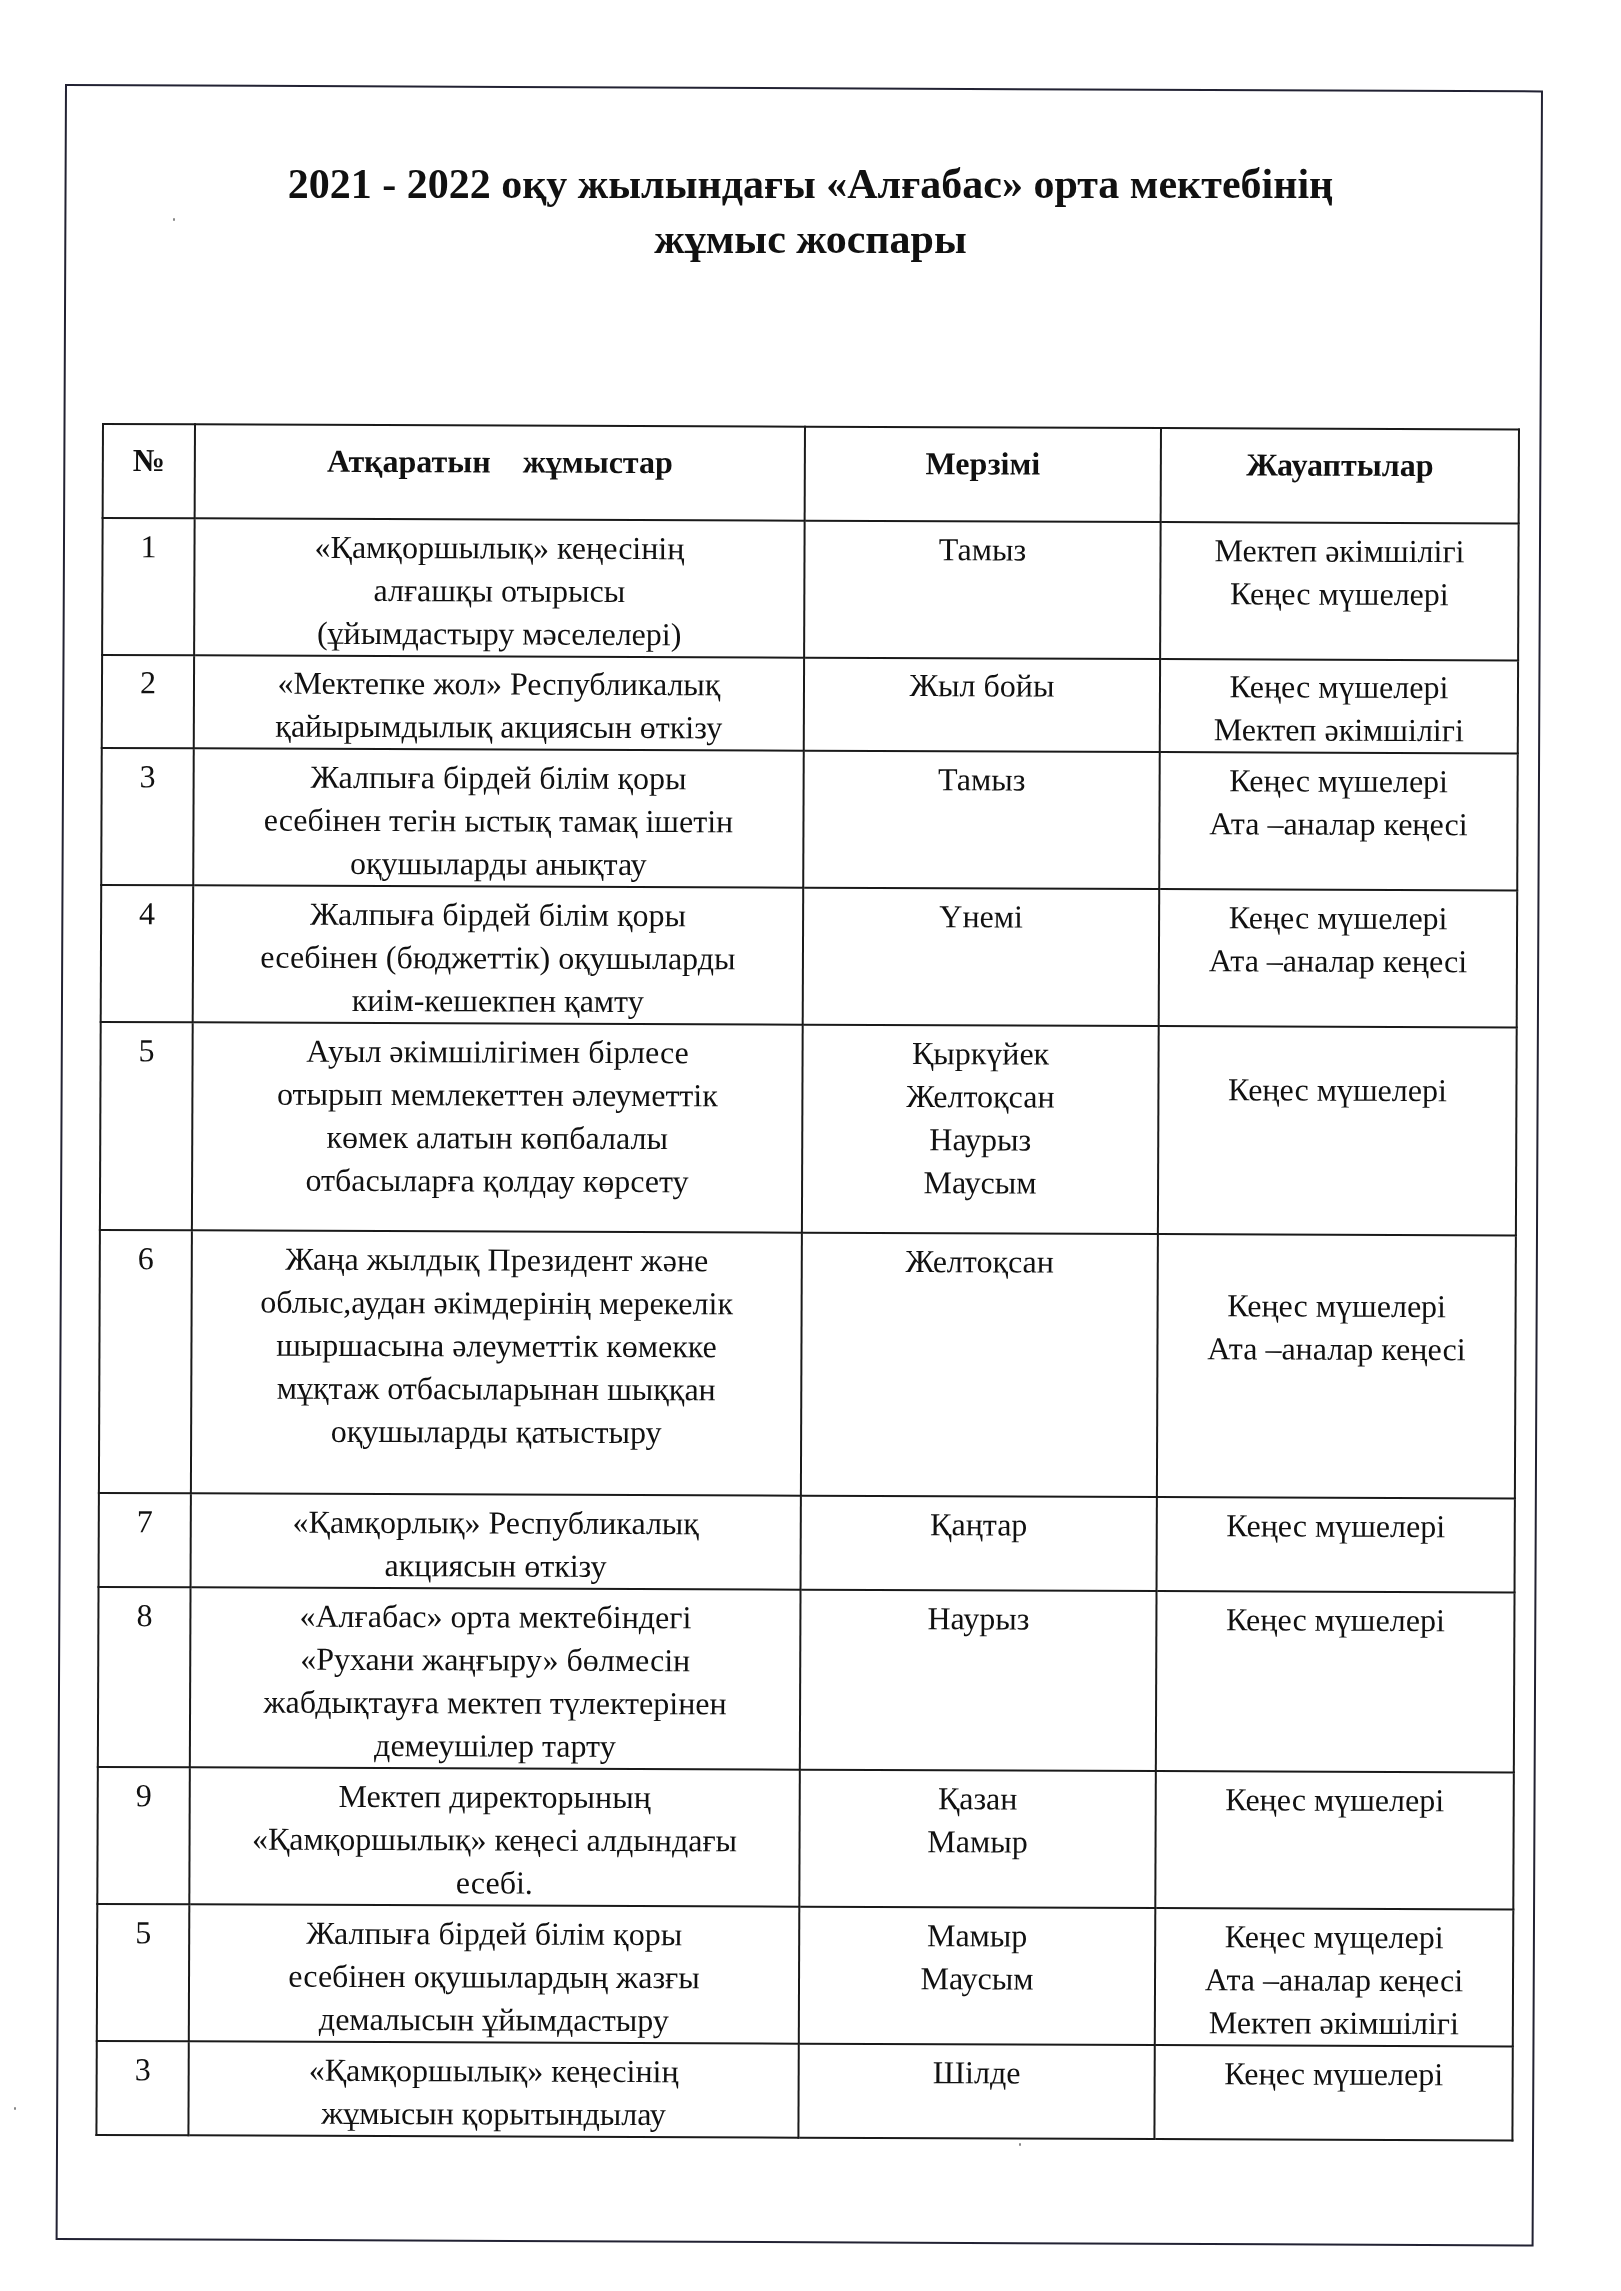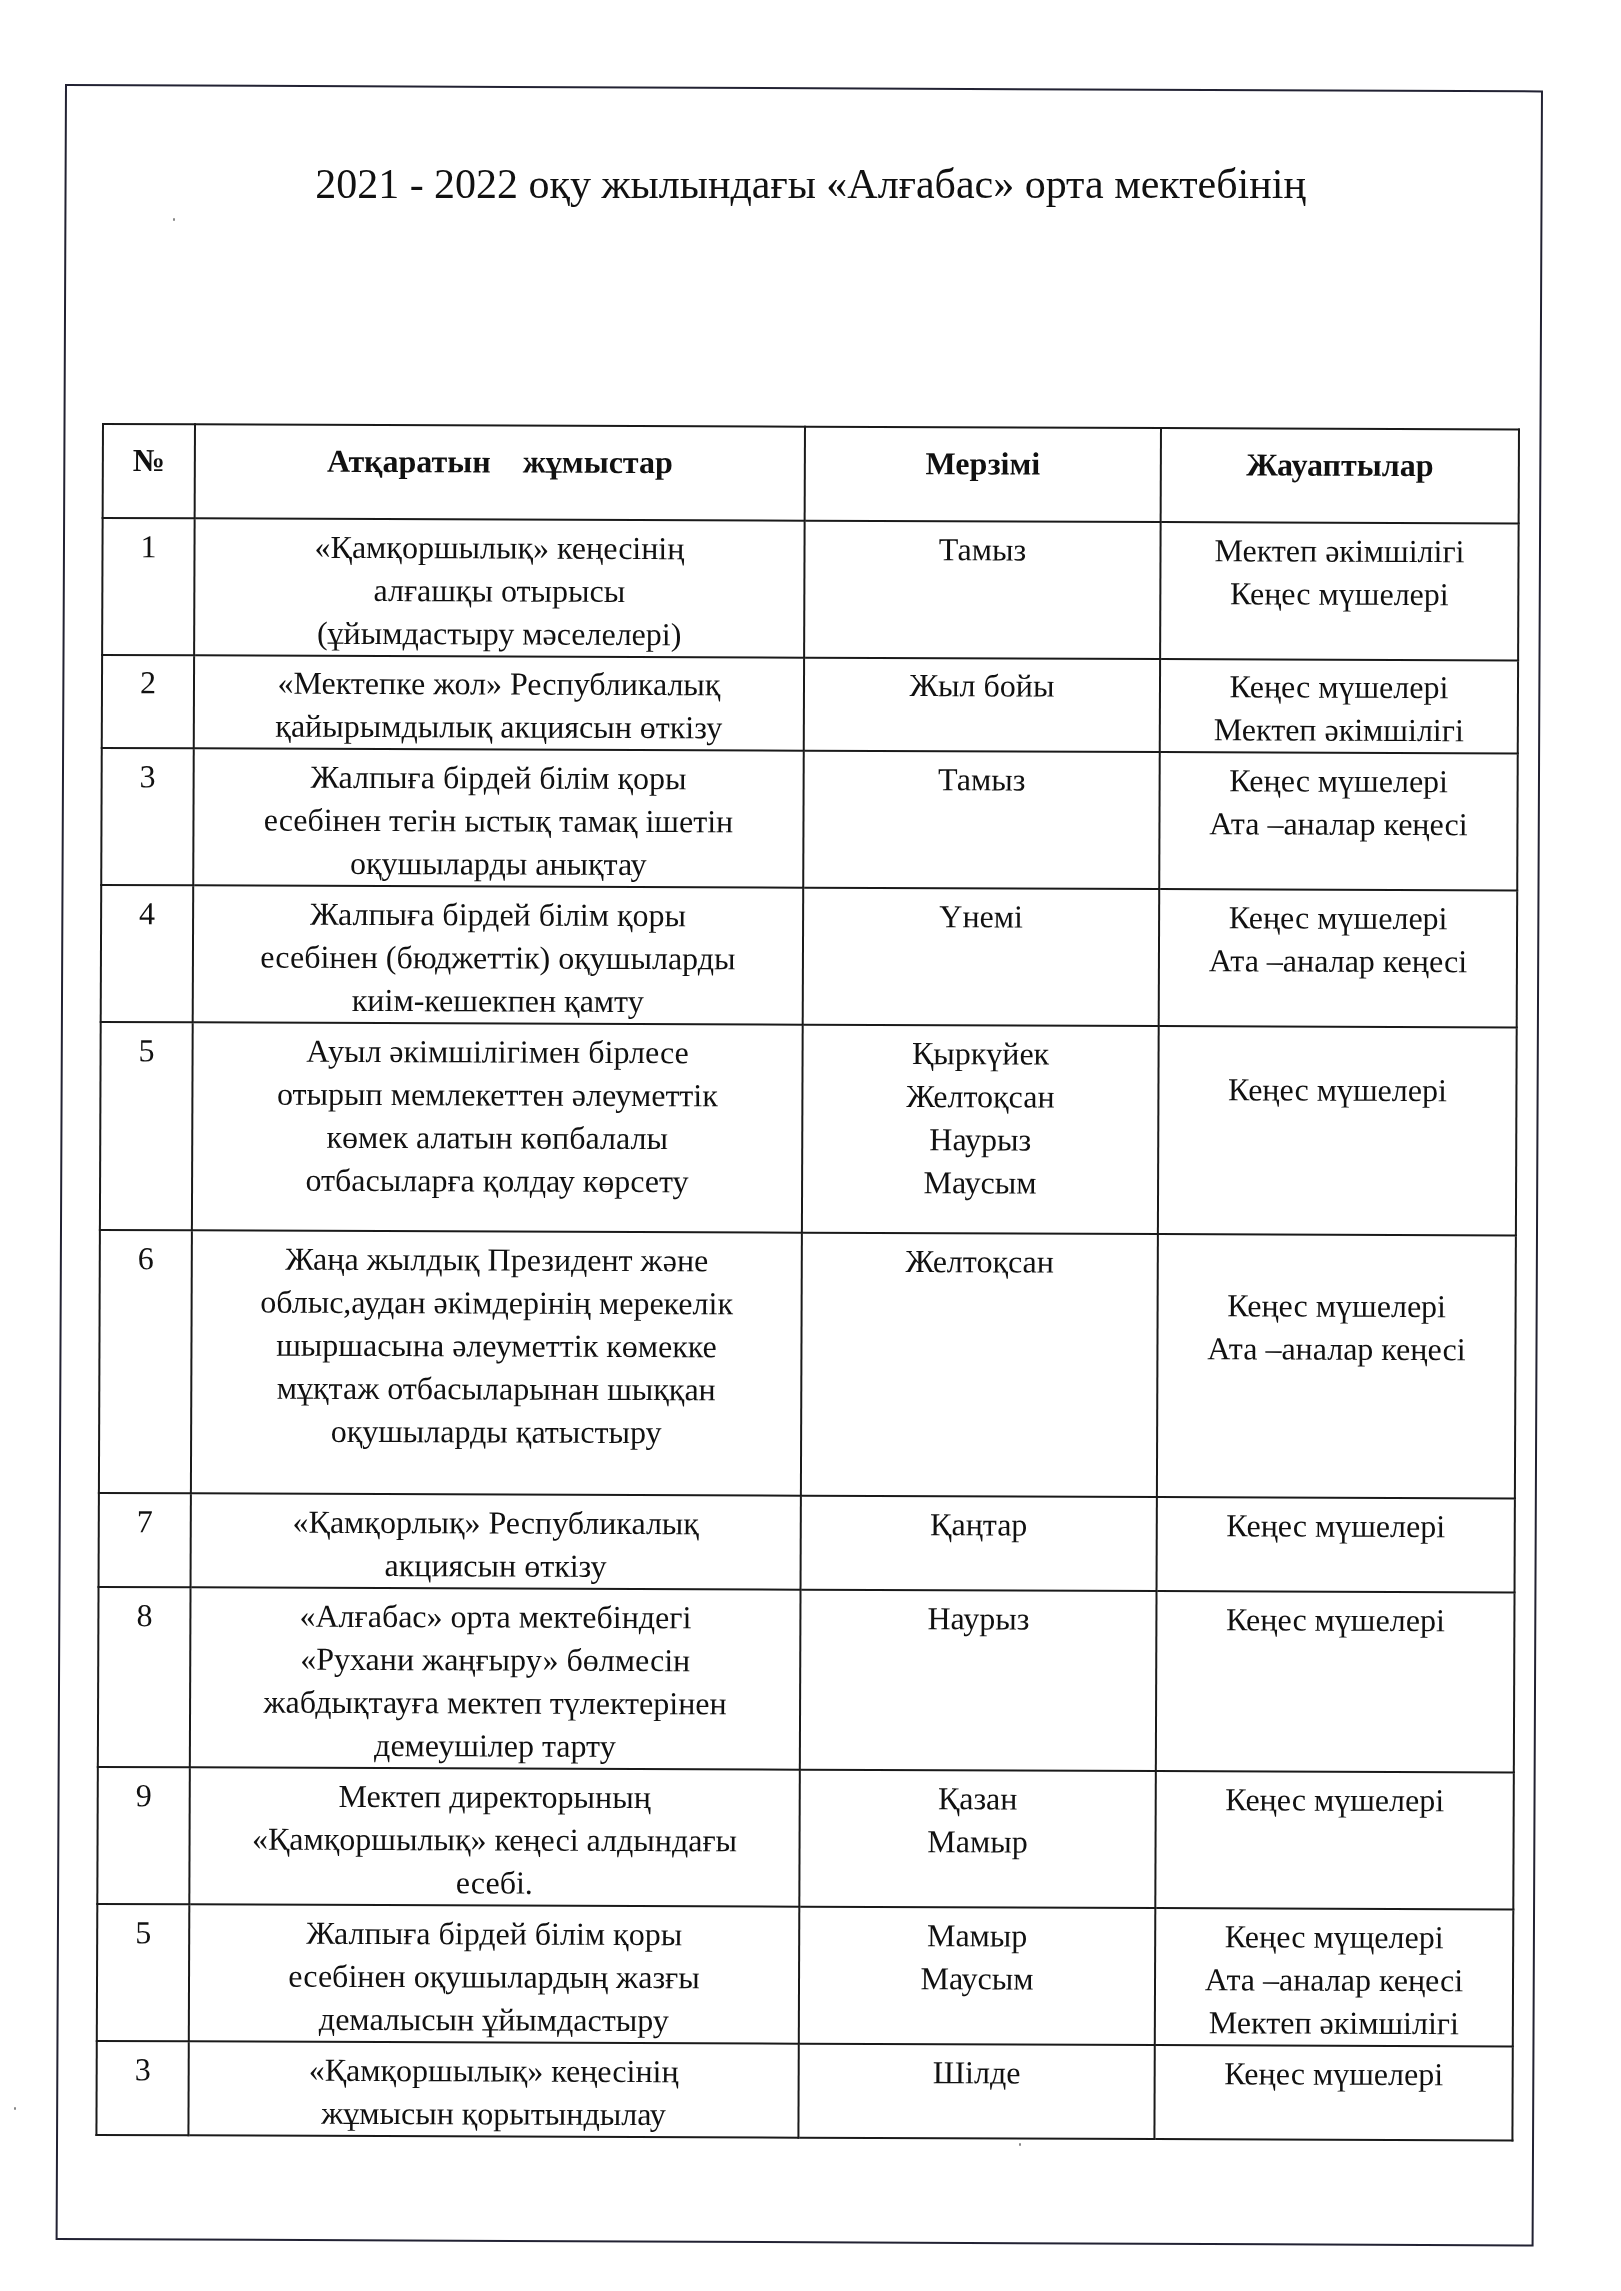"2021 - 2022 оқу жылындағы" .title-block { font-weight: normal -> bold }
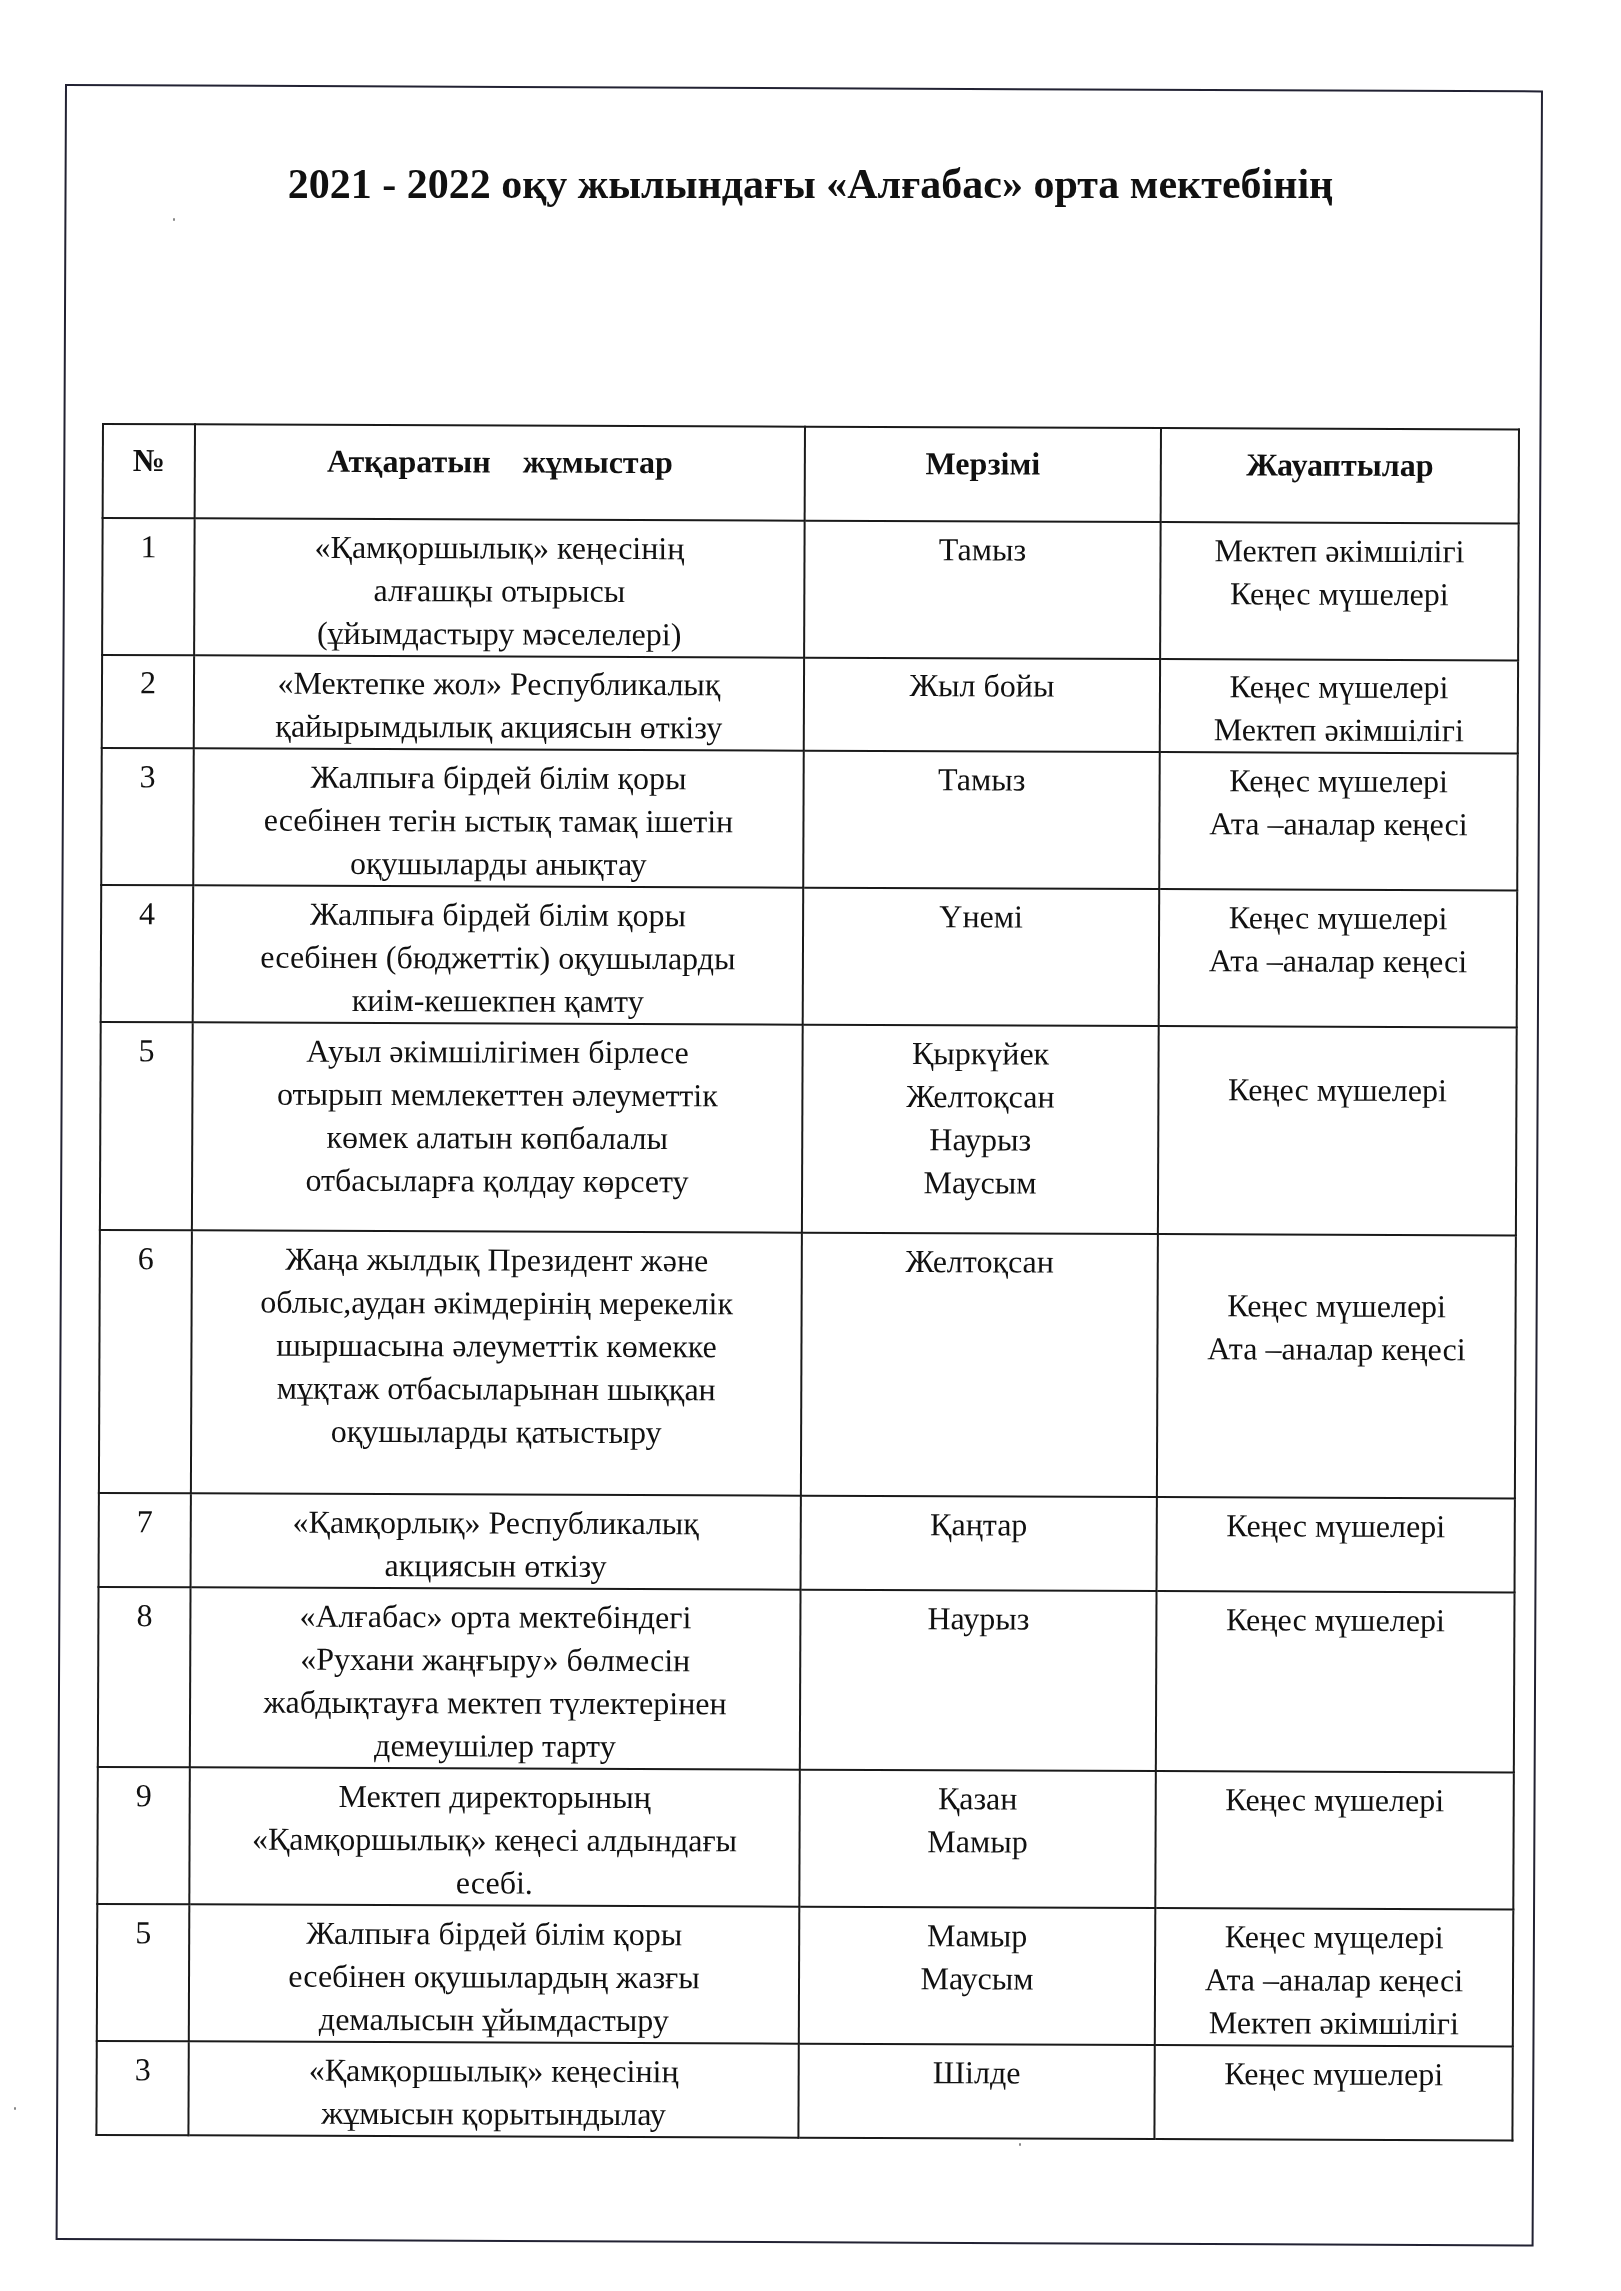"жұмыс жоспары" span.title-line { html: none -> <span>жұмыс жоспары</span> }
